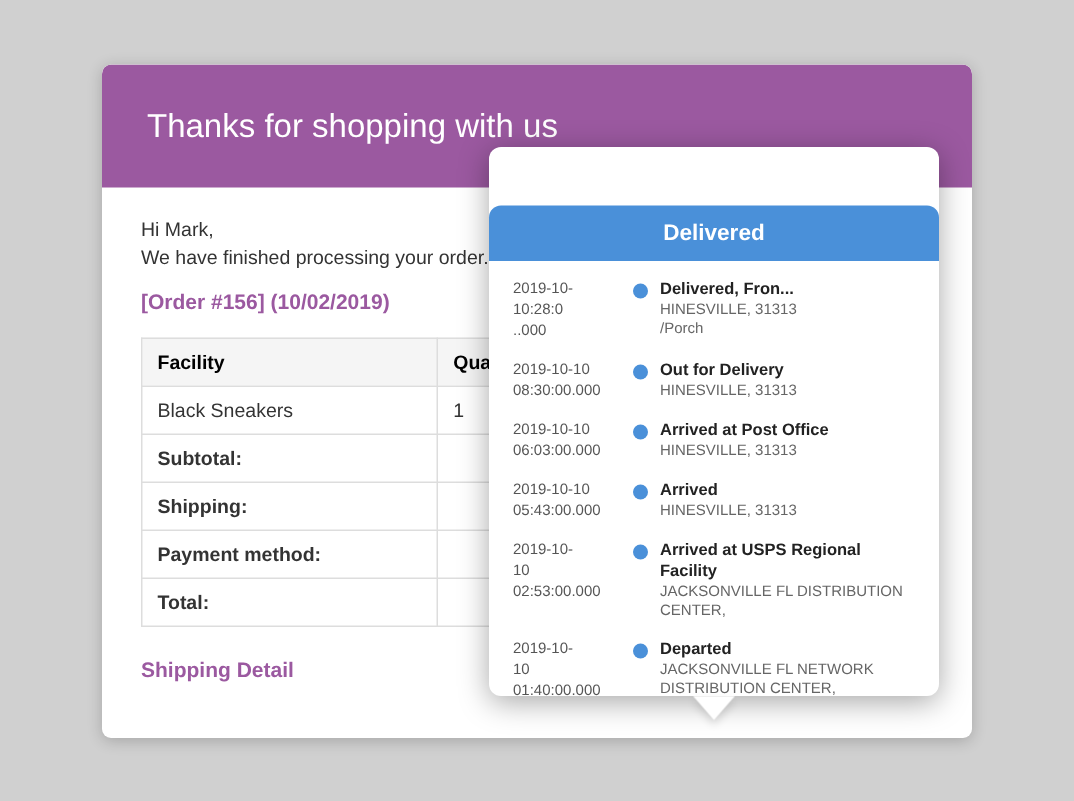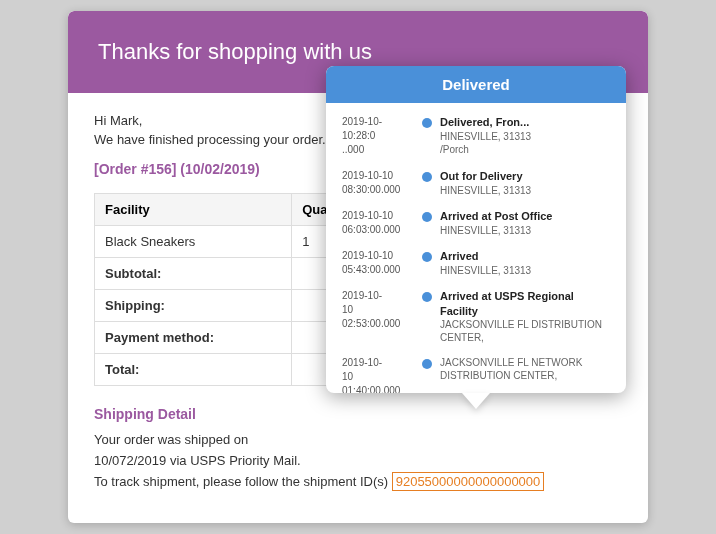"Delivered" .popup-header { margin-top: none -> 39px }
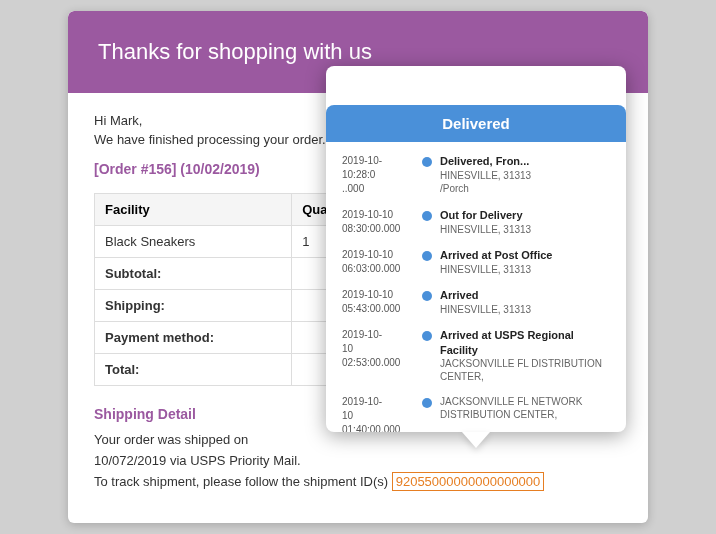"Your order was shipped on" p.shipping-text { html: <p> <span>Your order was shipped on</span><br> <span>10/072/2019 via USPS Priority Mail.</span><br> <span>To track shipment, please follow the shipment ID(s)</span> <a>92055000000000000000</a> </p> -> none }
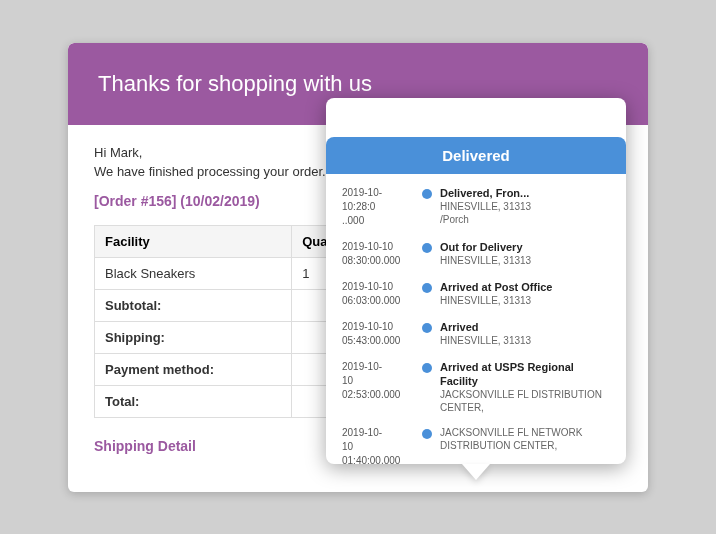"Departed" div.tracking-status { html: none -> <div>Departed</div> }
